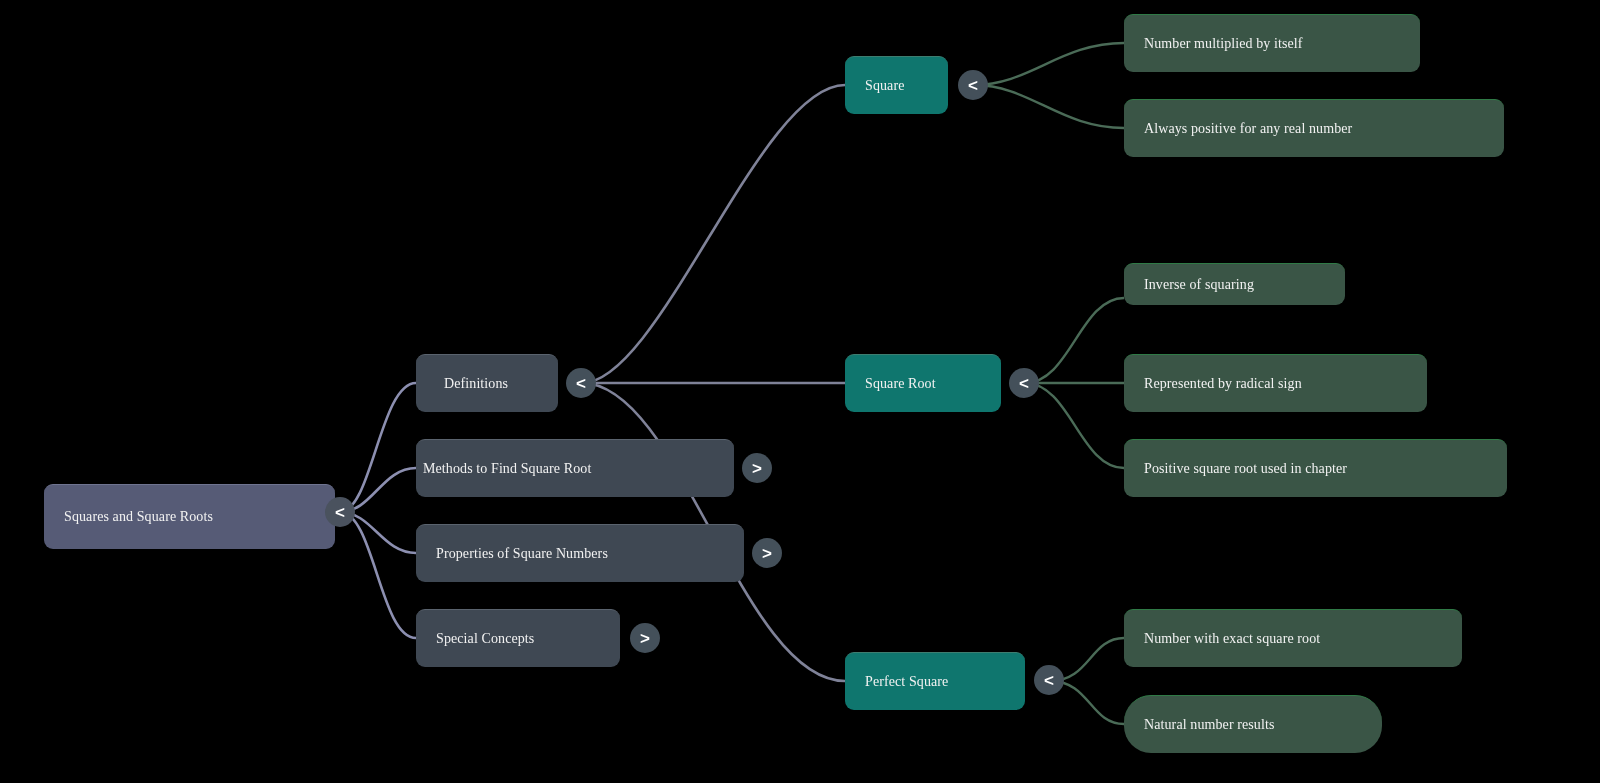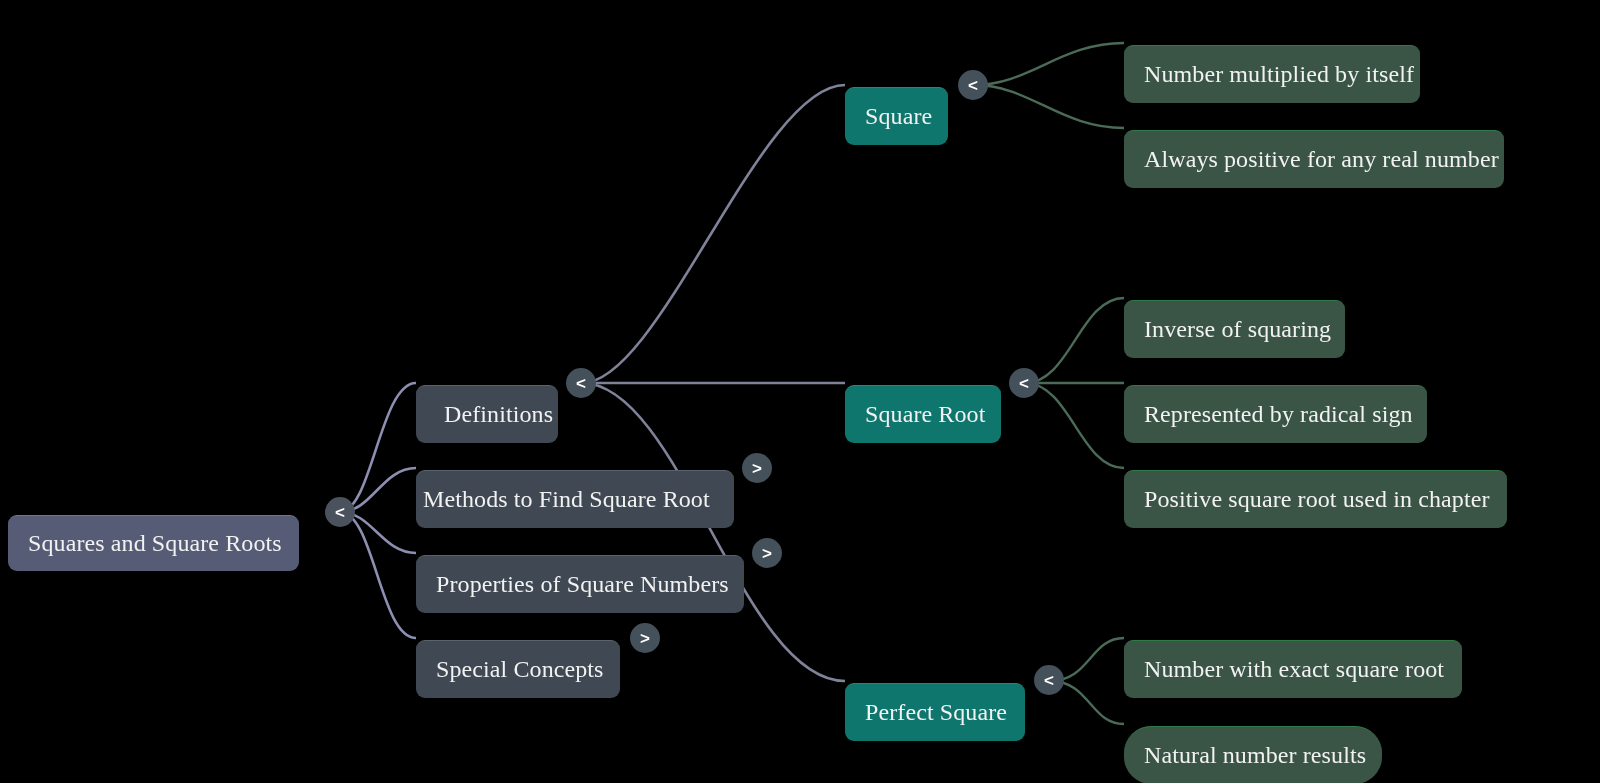"Number multiplied by itself" .node { font-size: 24px -> 14px; margin-top: 31px -> none }
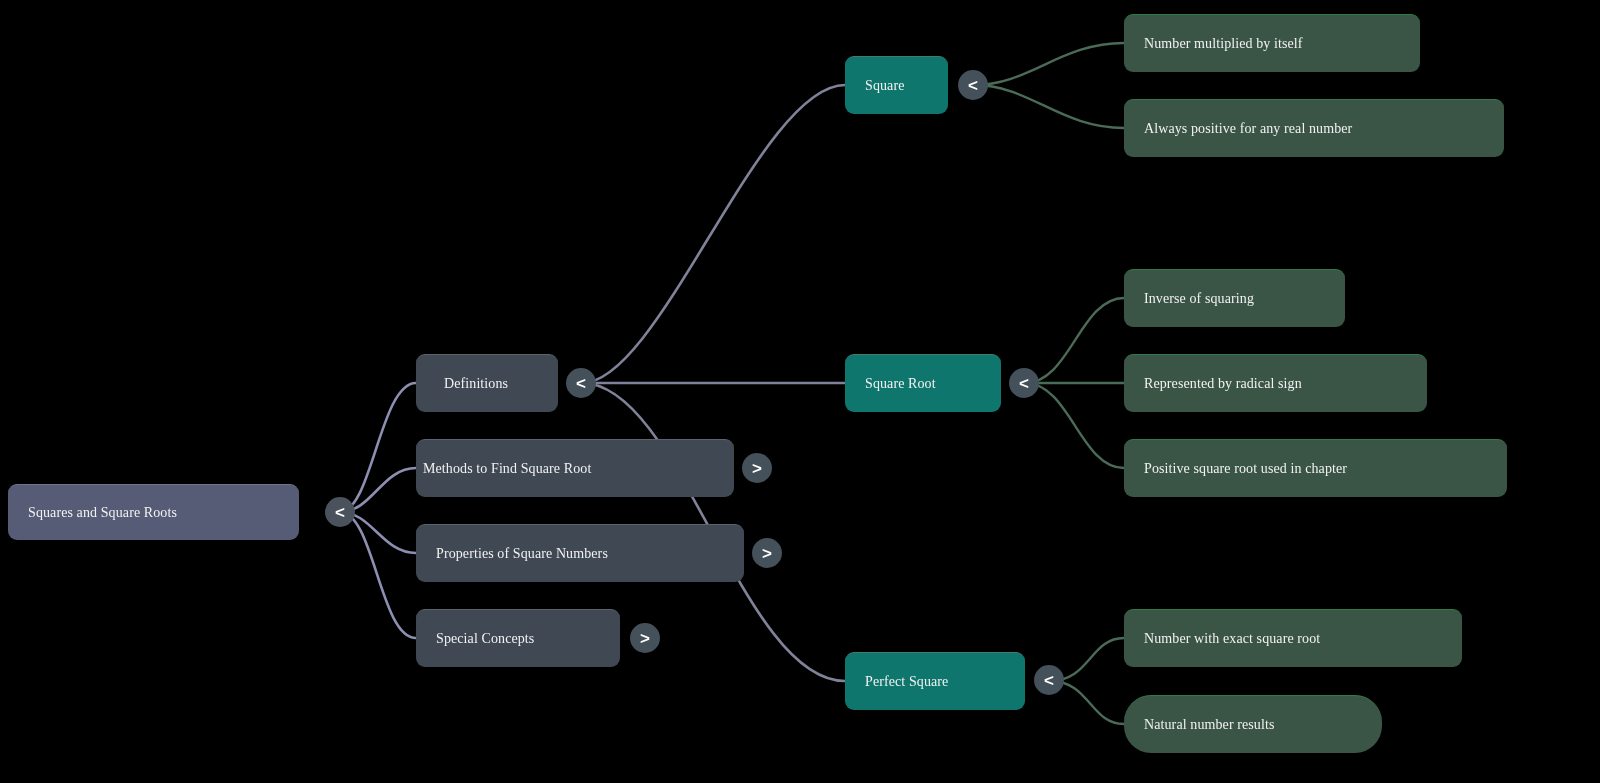"Inverse of squaring" div.node { height: 58px -> 42px; top: 269px -> 263px }
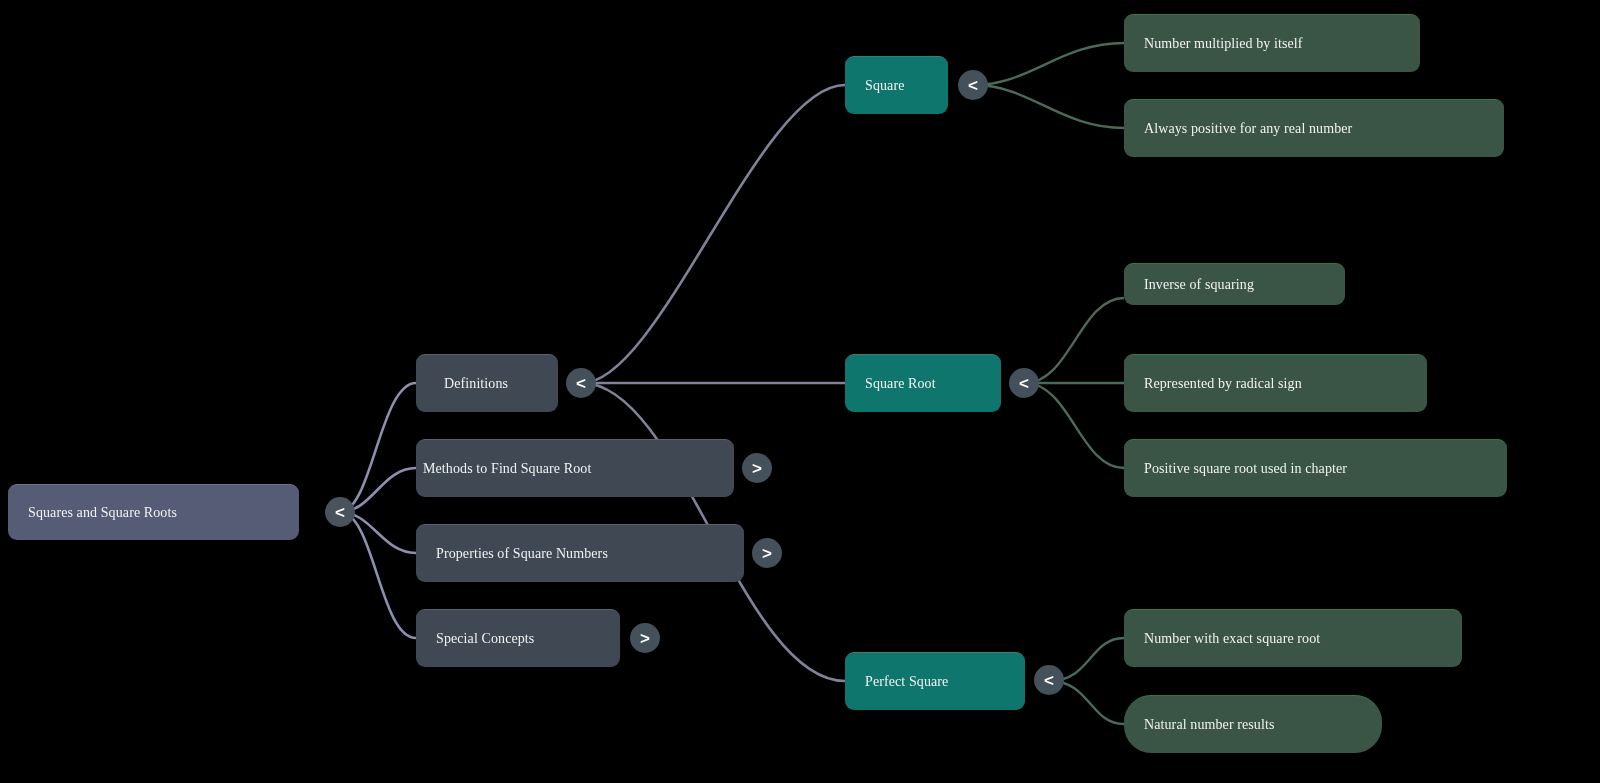"Squares and Square Roots" div.node { height: 56px -> 65px; left: 8px -> 44px }
